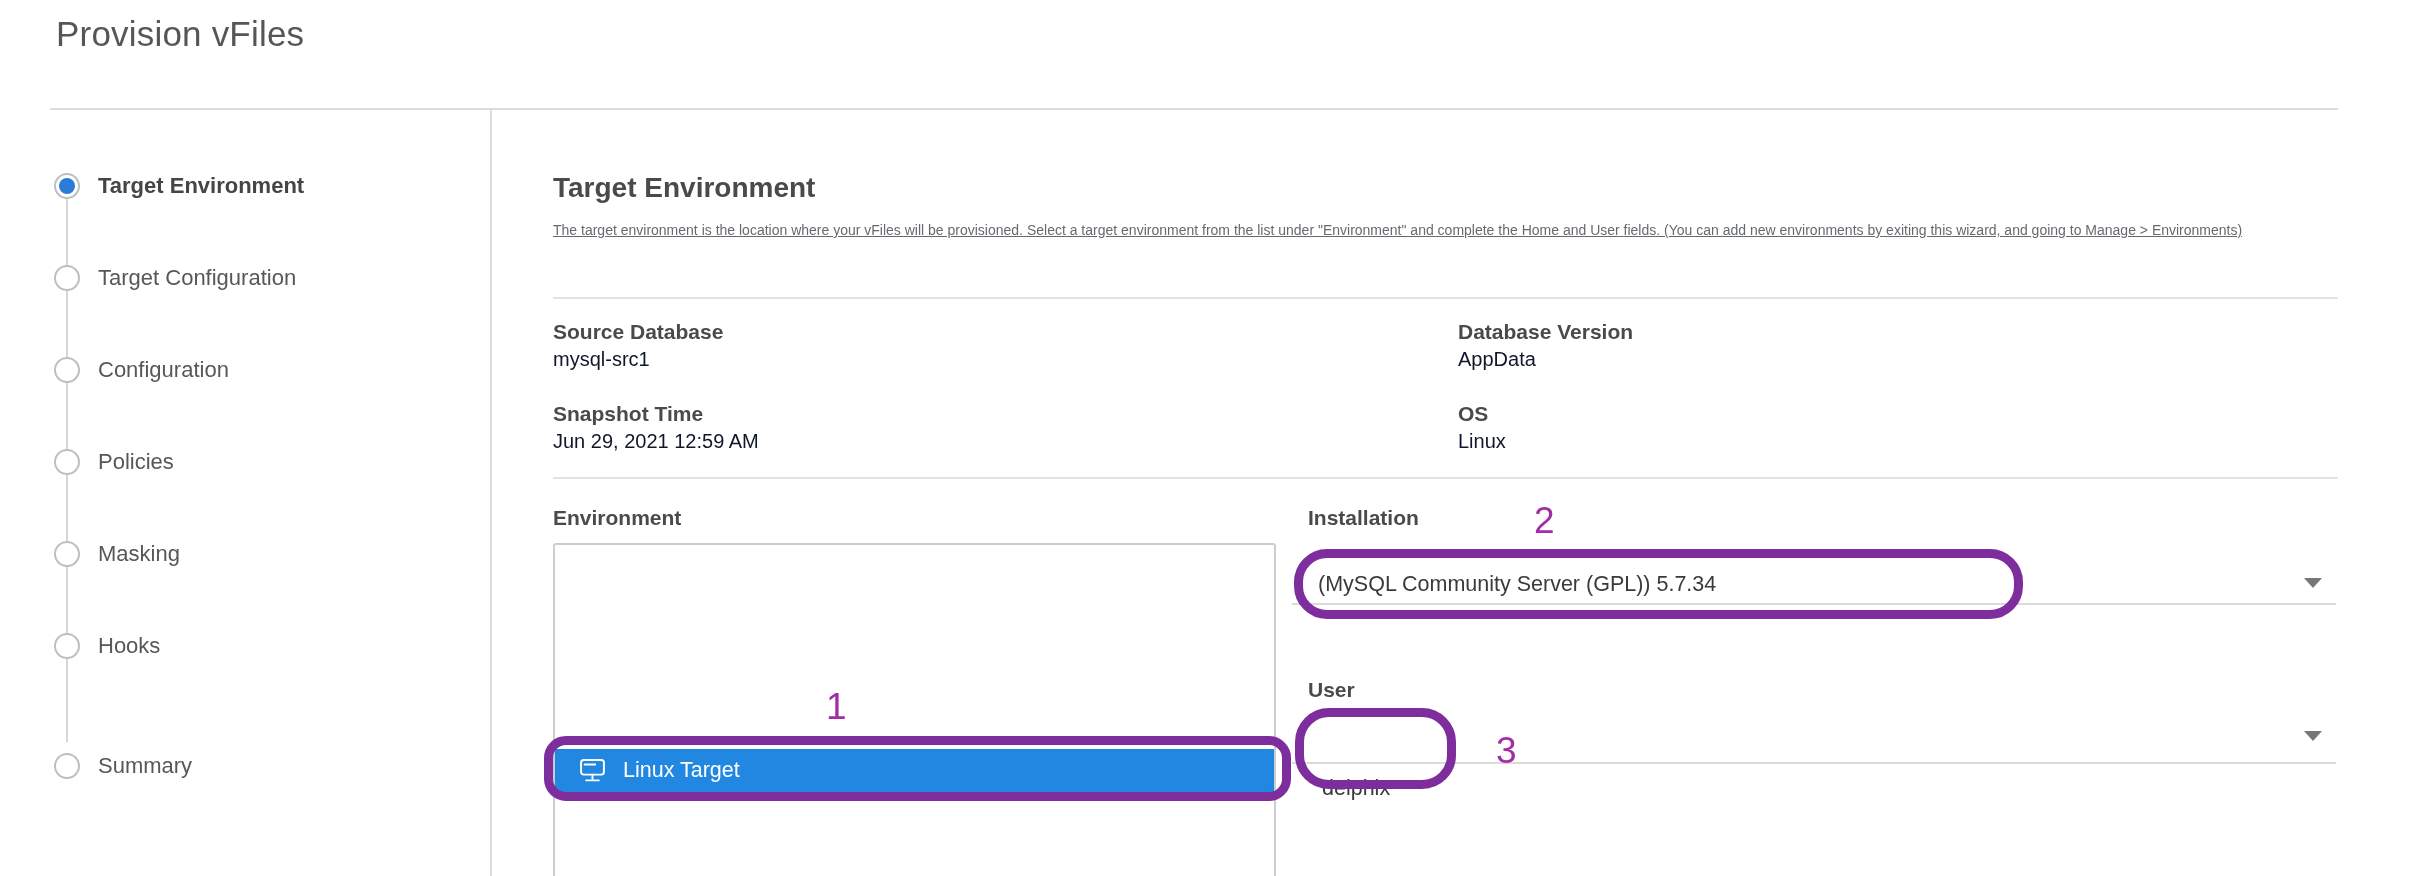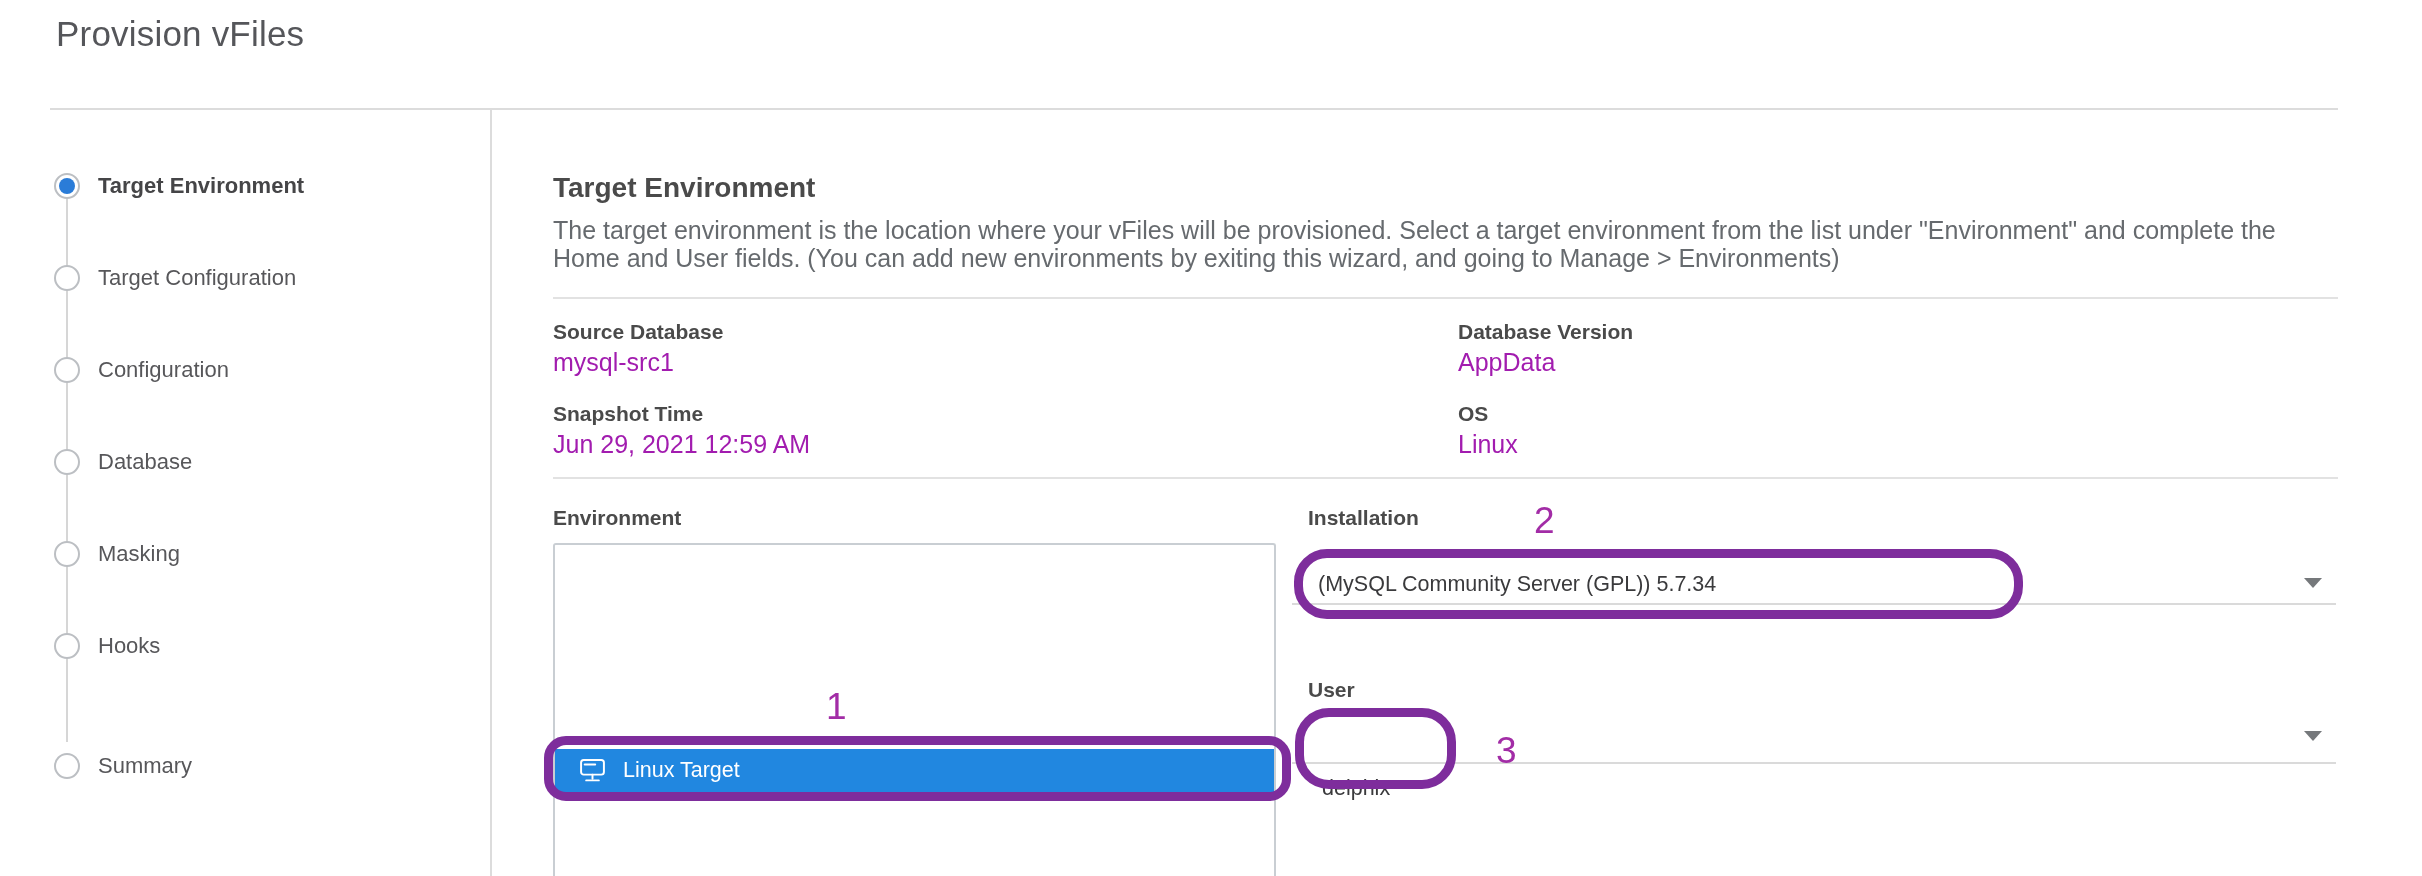"The target environment is the" .desc { font-size: 25px -> 14px; text-decoration: none -> underline }
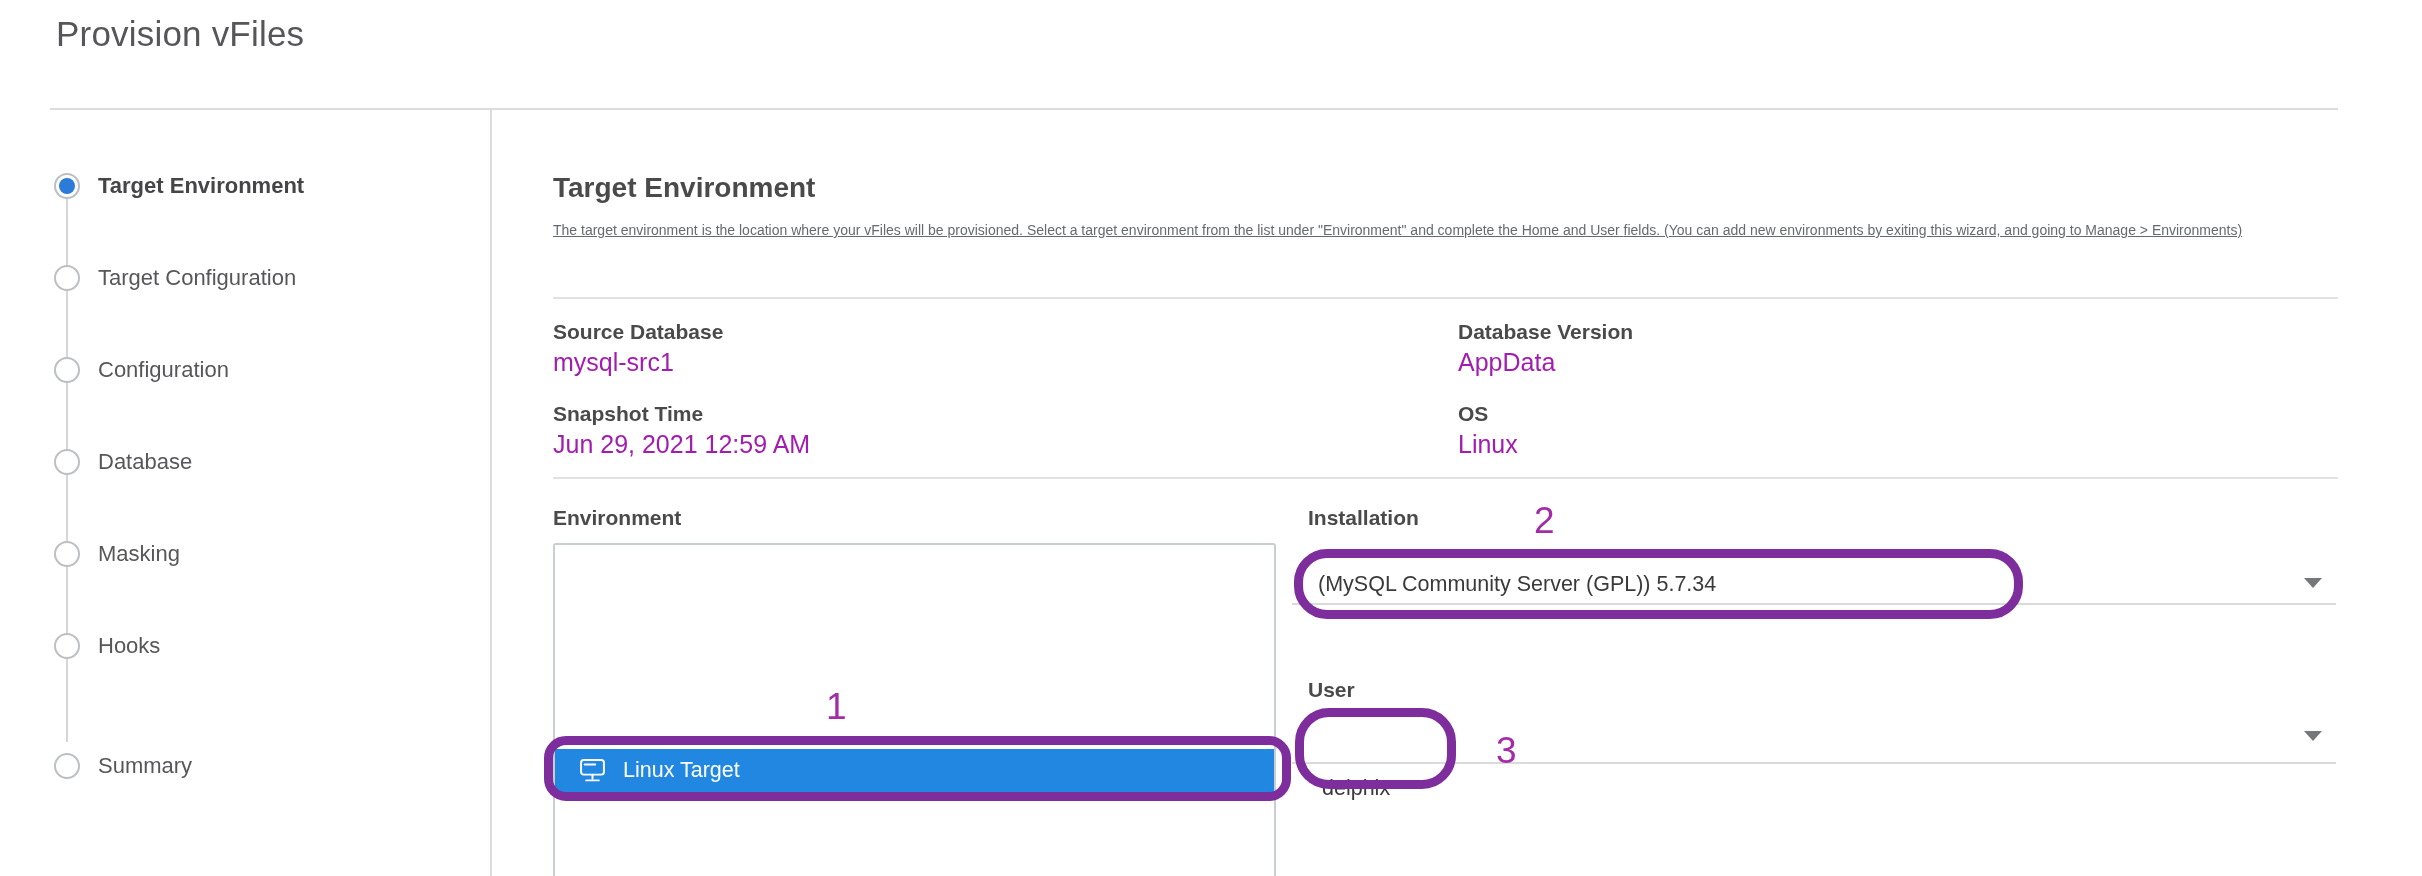"mysql-src1" .val { color: #a21caf -> #0f172a; font-size: 25px -> 20px }
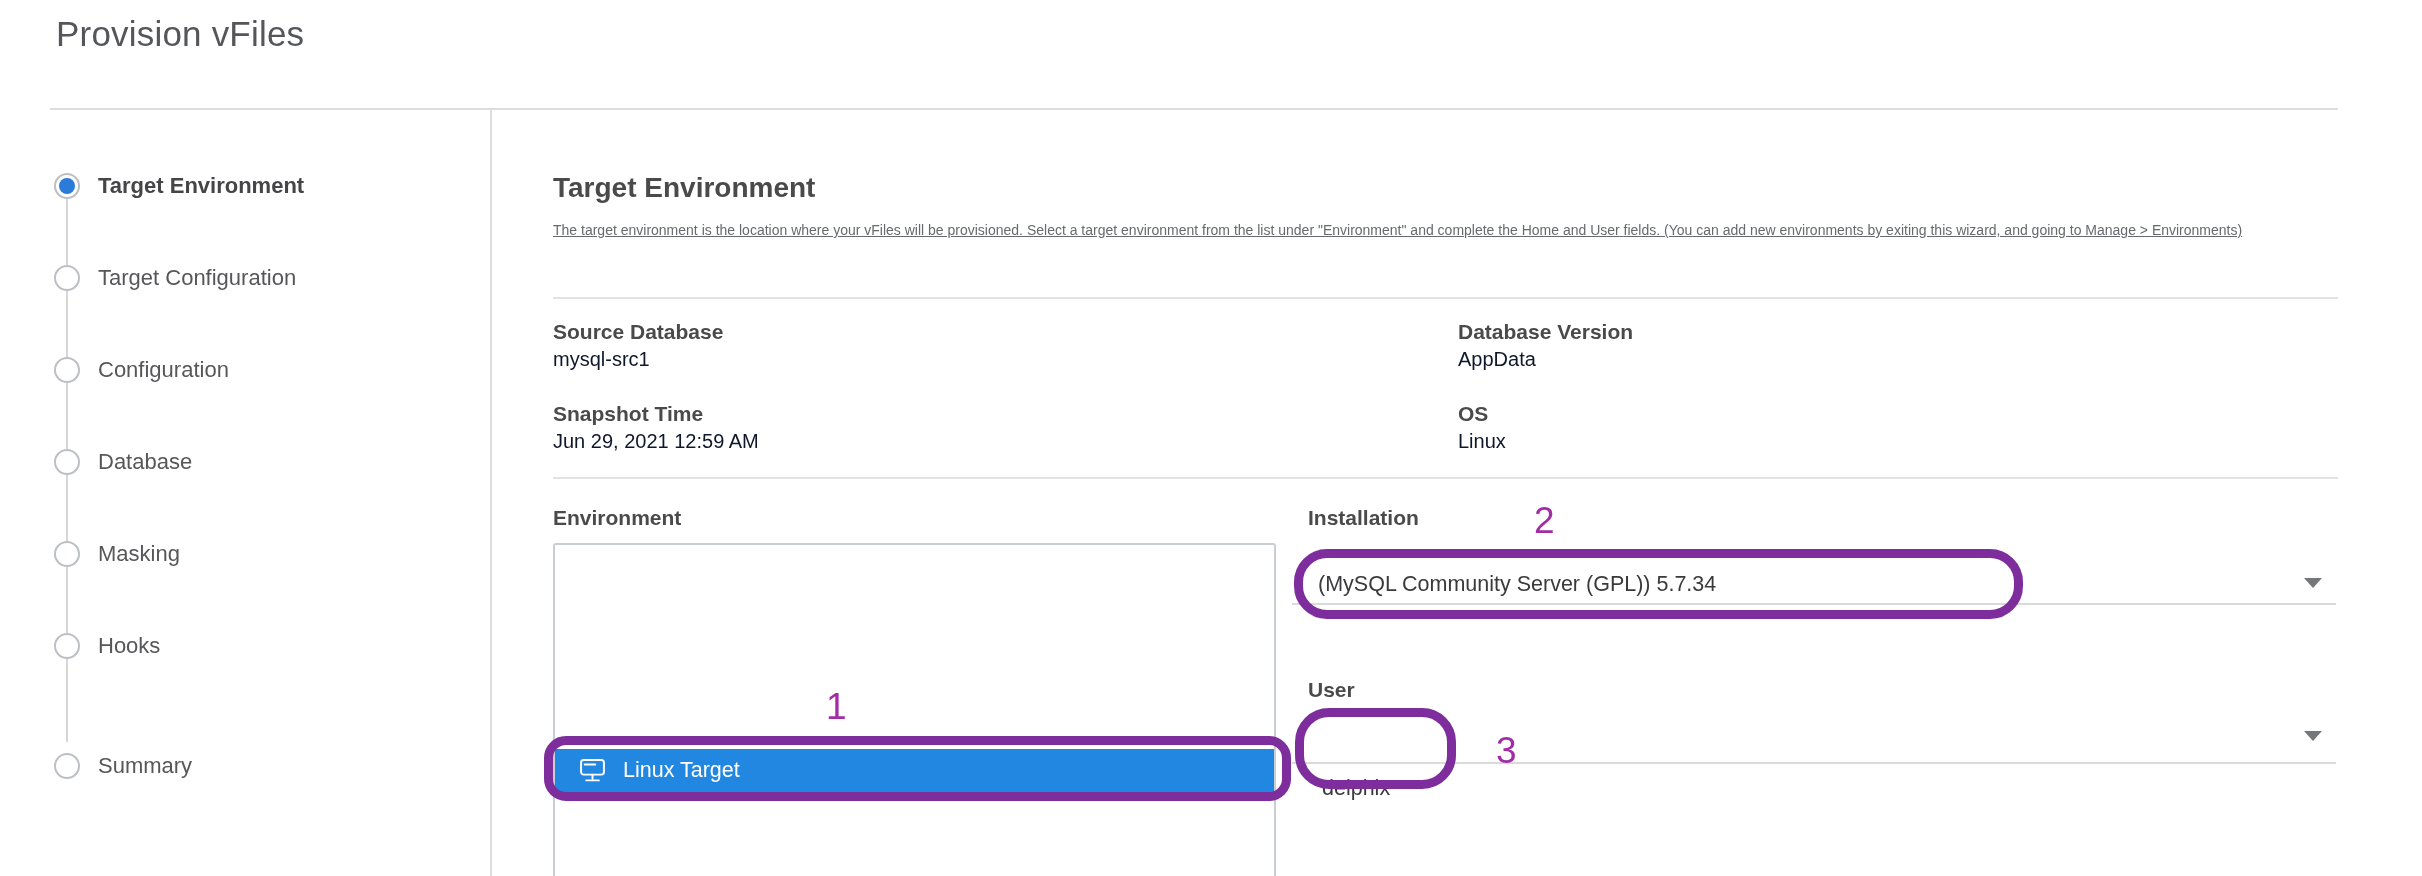"Database" span.step-label { text: Database -> Policies }
